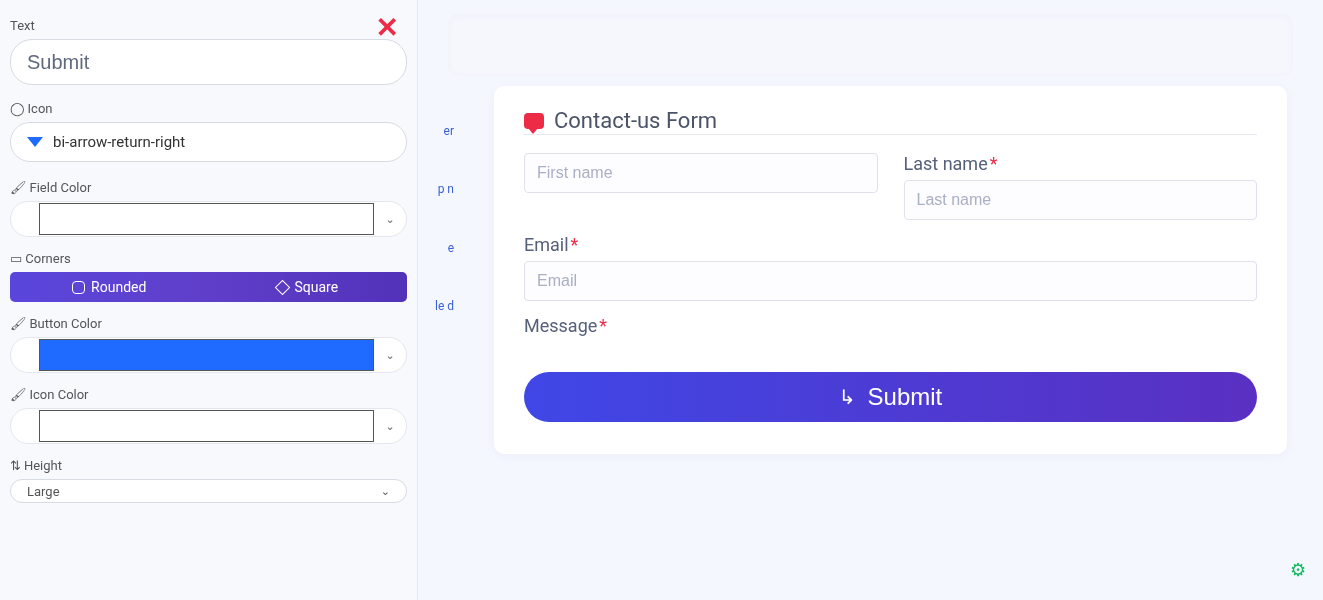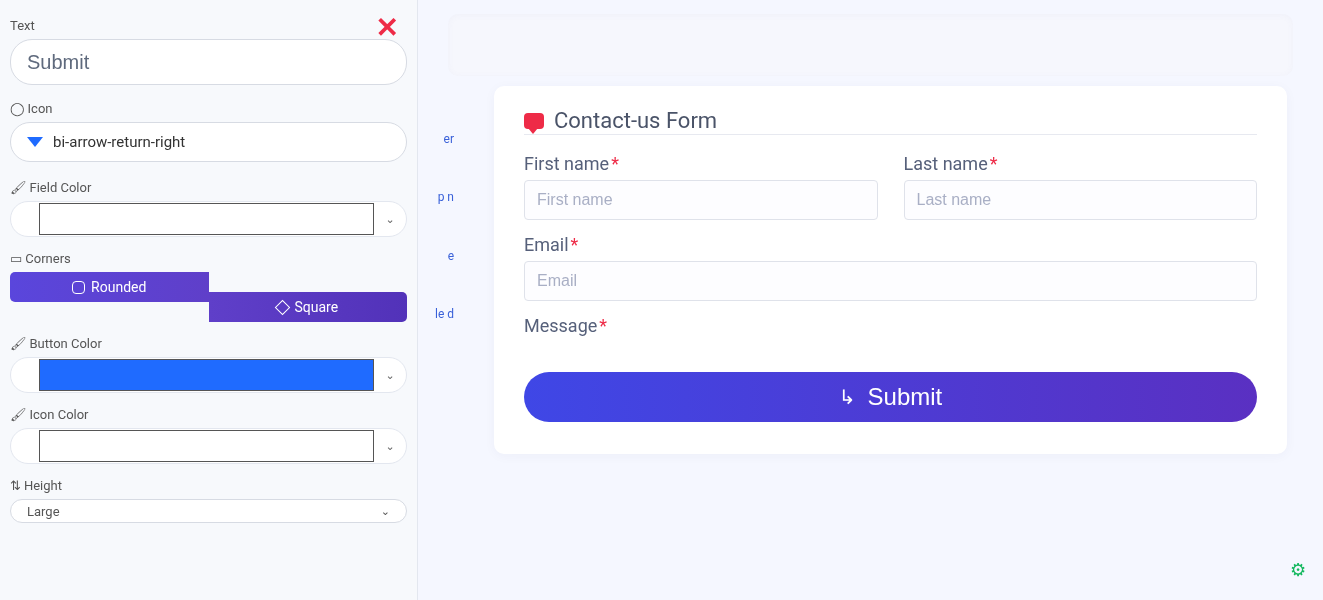"er" .peek-col { top: 132px -> 124px }
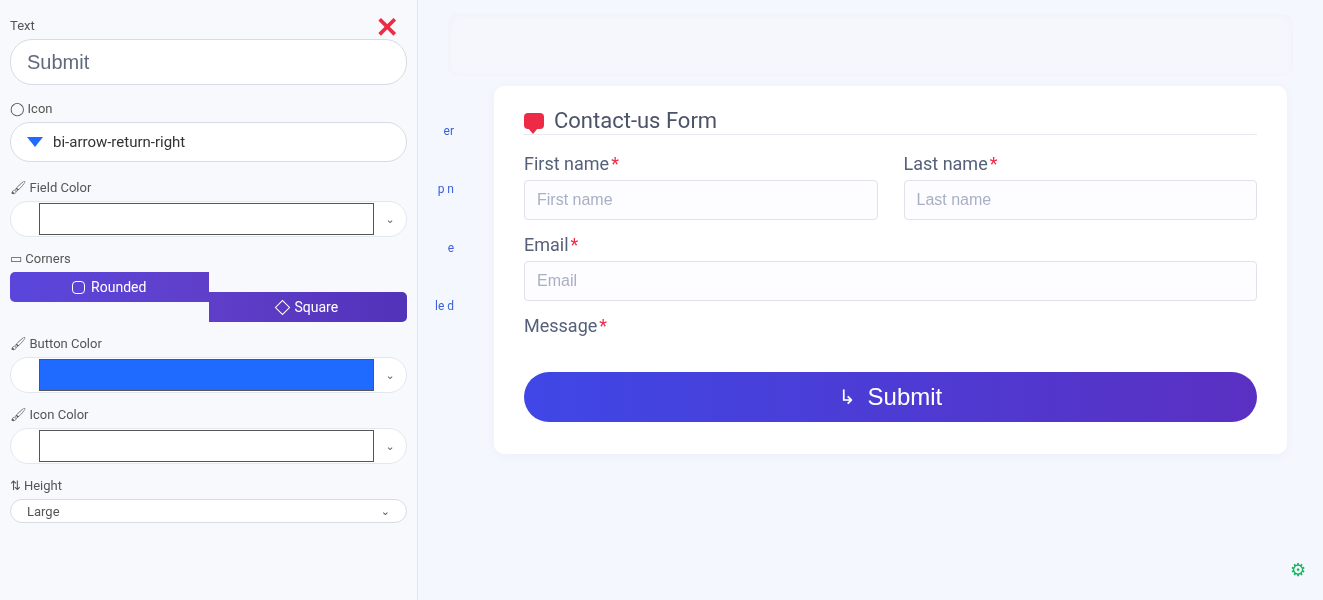"First name*" div.field-label { html: <div> <span>First name</span><span>*</span> </div> -> none }
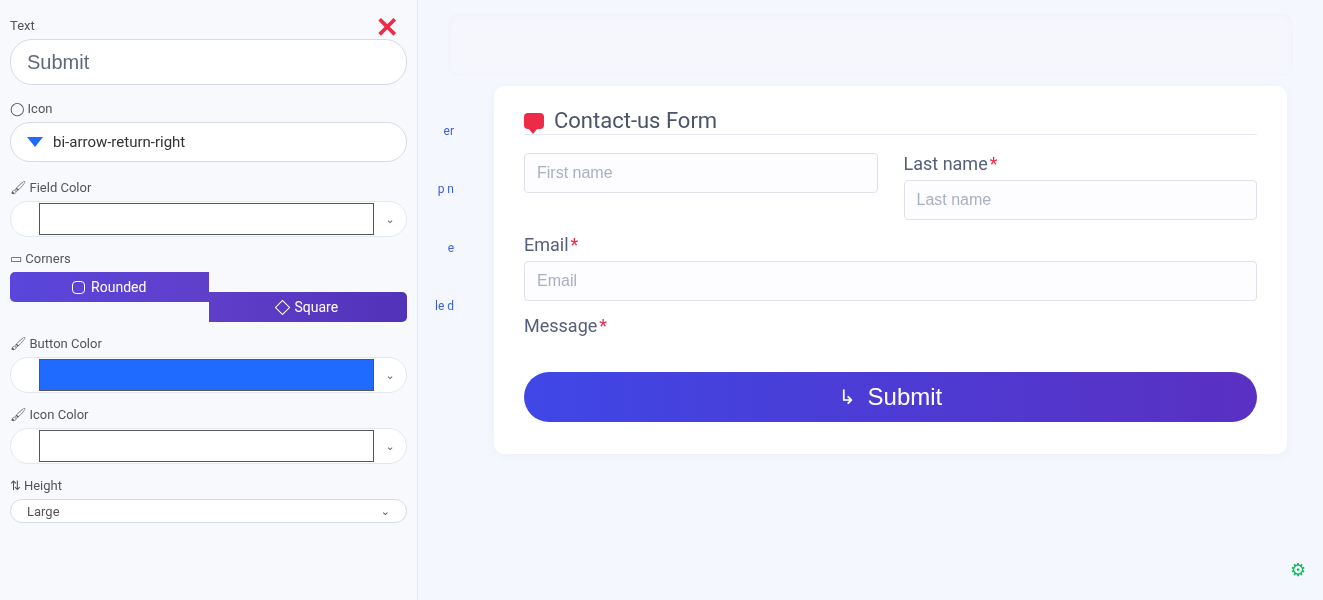"Square" .corner-btn.right { margin-top: 20px -> none }
